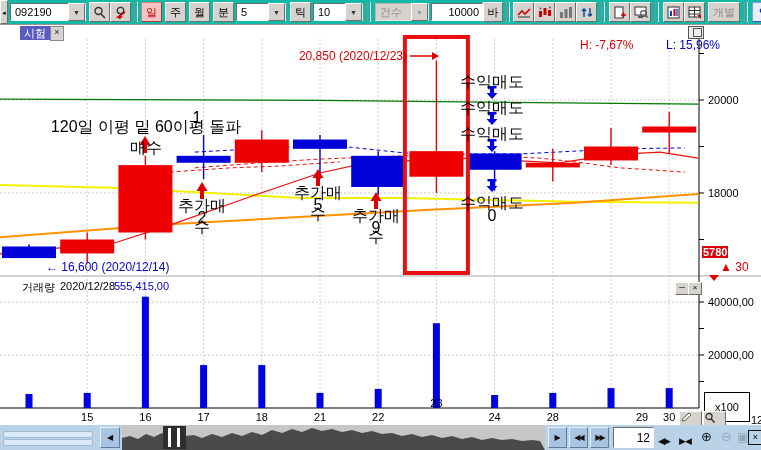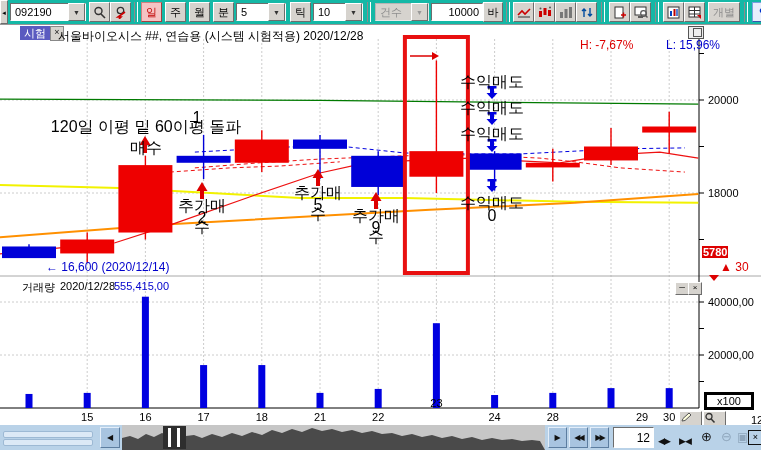"서울바이오시스 ##, 연습용 (시스템 시험적용)" div.abs { html: <div>서울바이오시스 ##, 연습용 (시스템 시험적용) 2020/12/28</div> -> none }
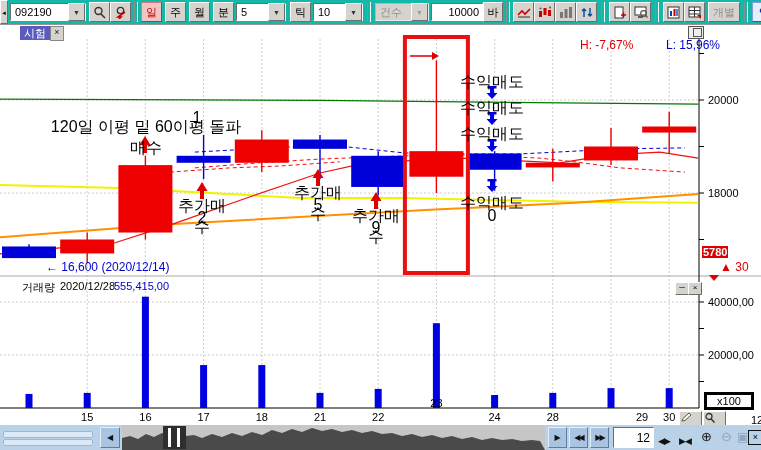"20,850 (2020/12/23)" div.abs { html: none -> <div>20,850 (2020/12/23)</div> }
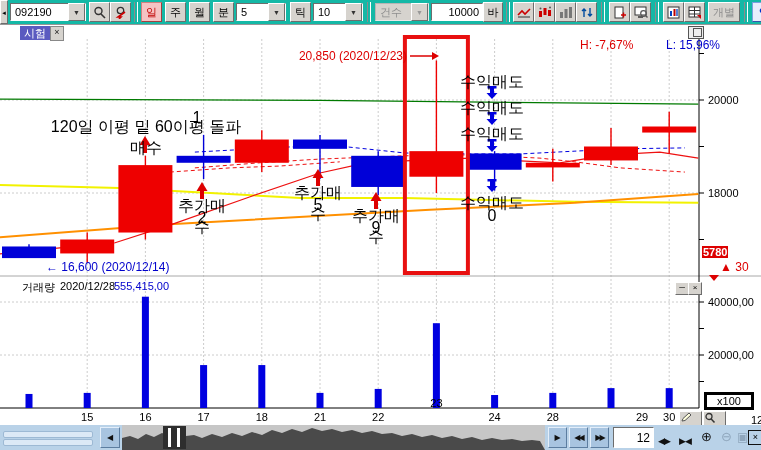"x100" .unitbox { border: 3px solid #000000 -> 1px solid #000000; padding: 0 2px -> 8px 2px }
